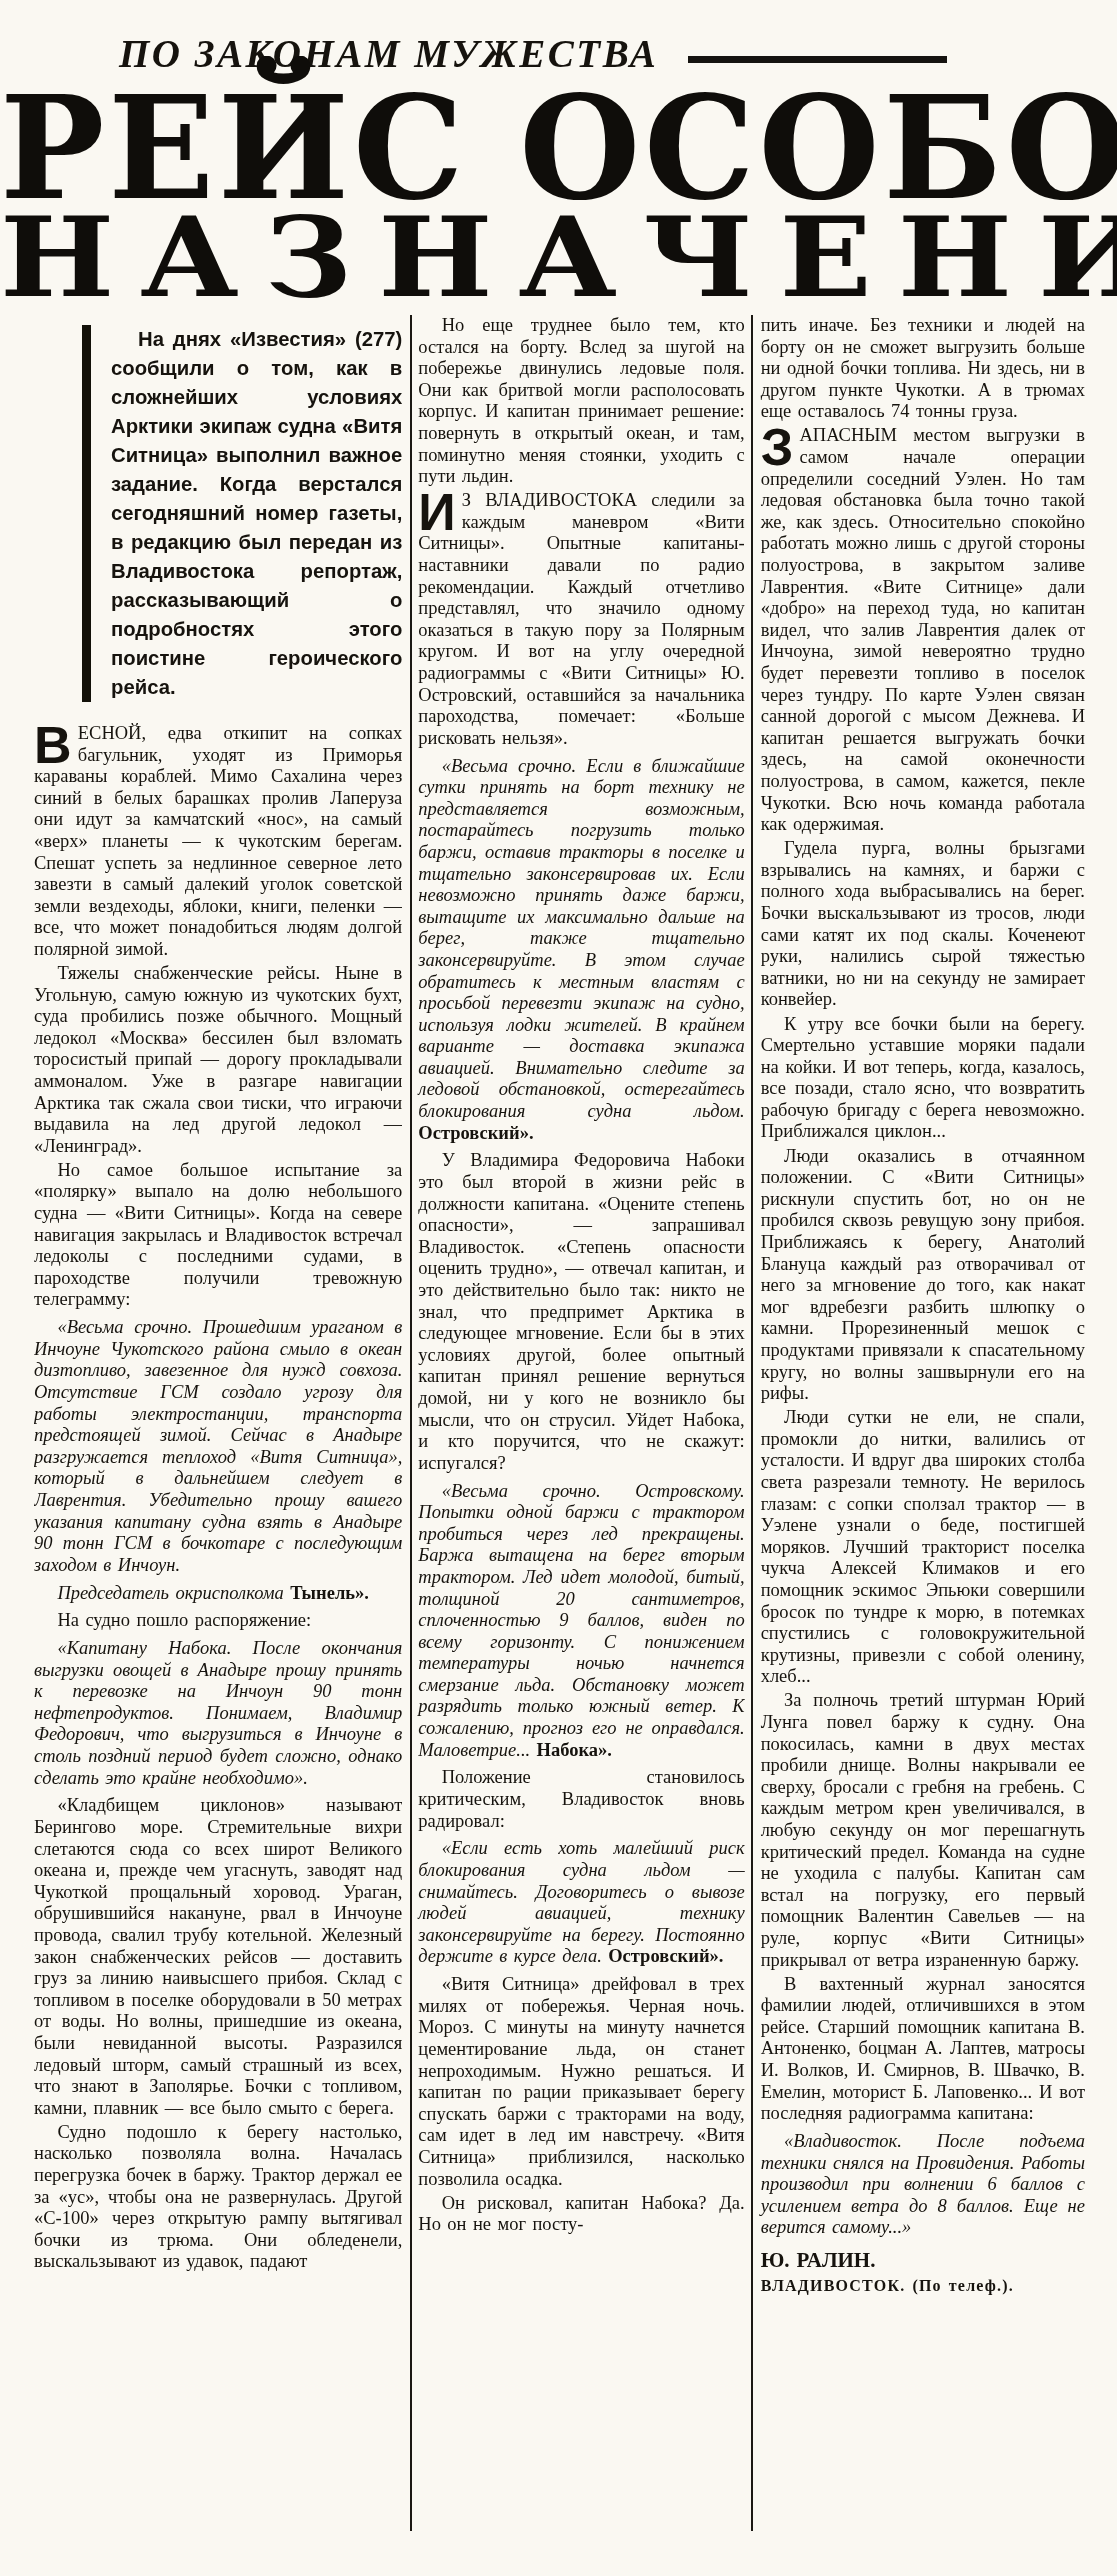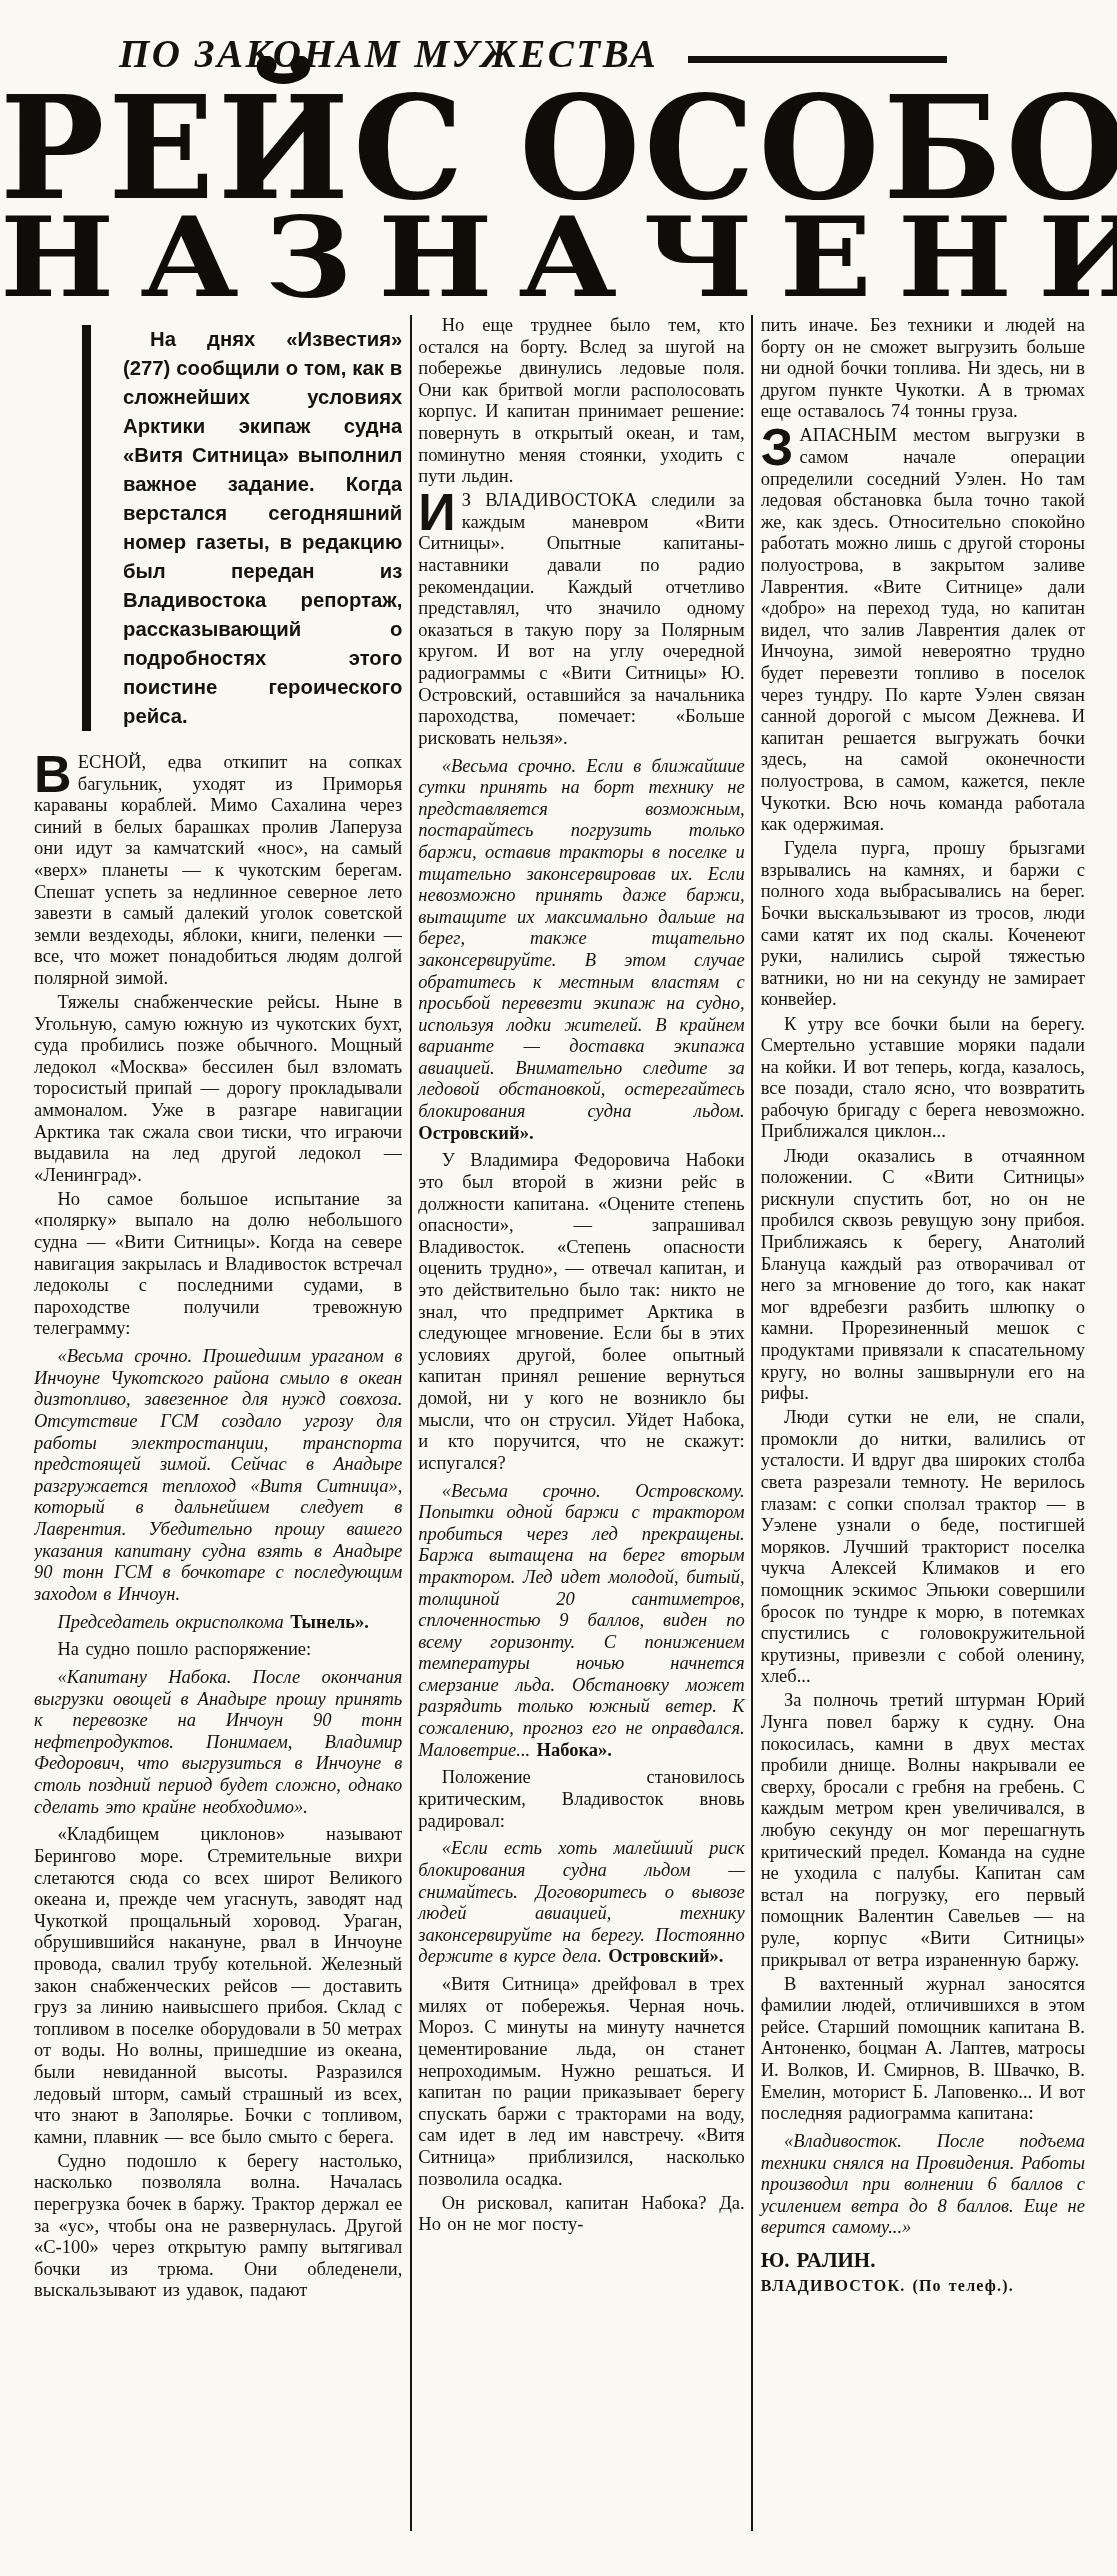"На днях «Известия» (277) сообщили" .intro { padding-left: 32px -> 20px }
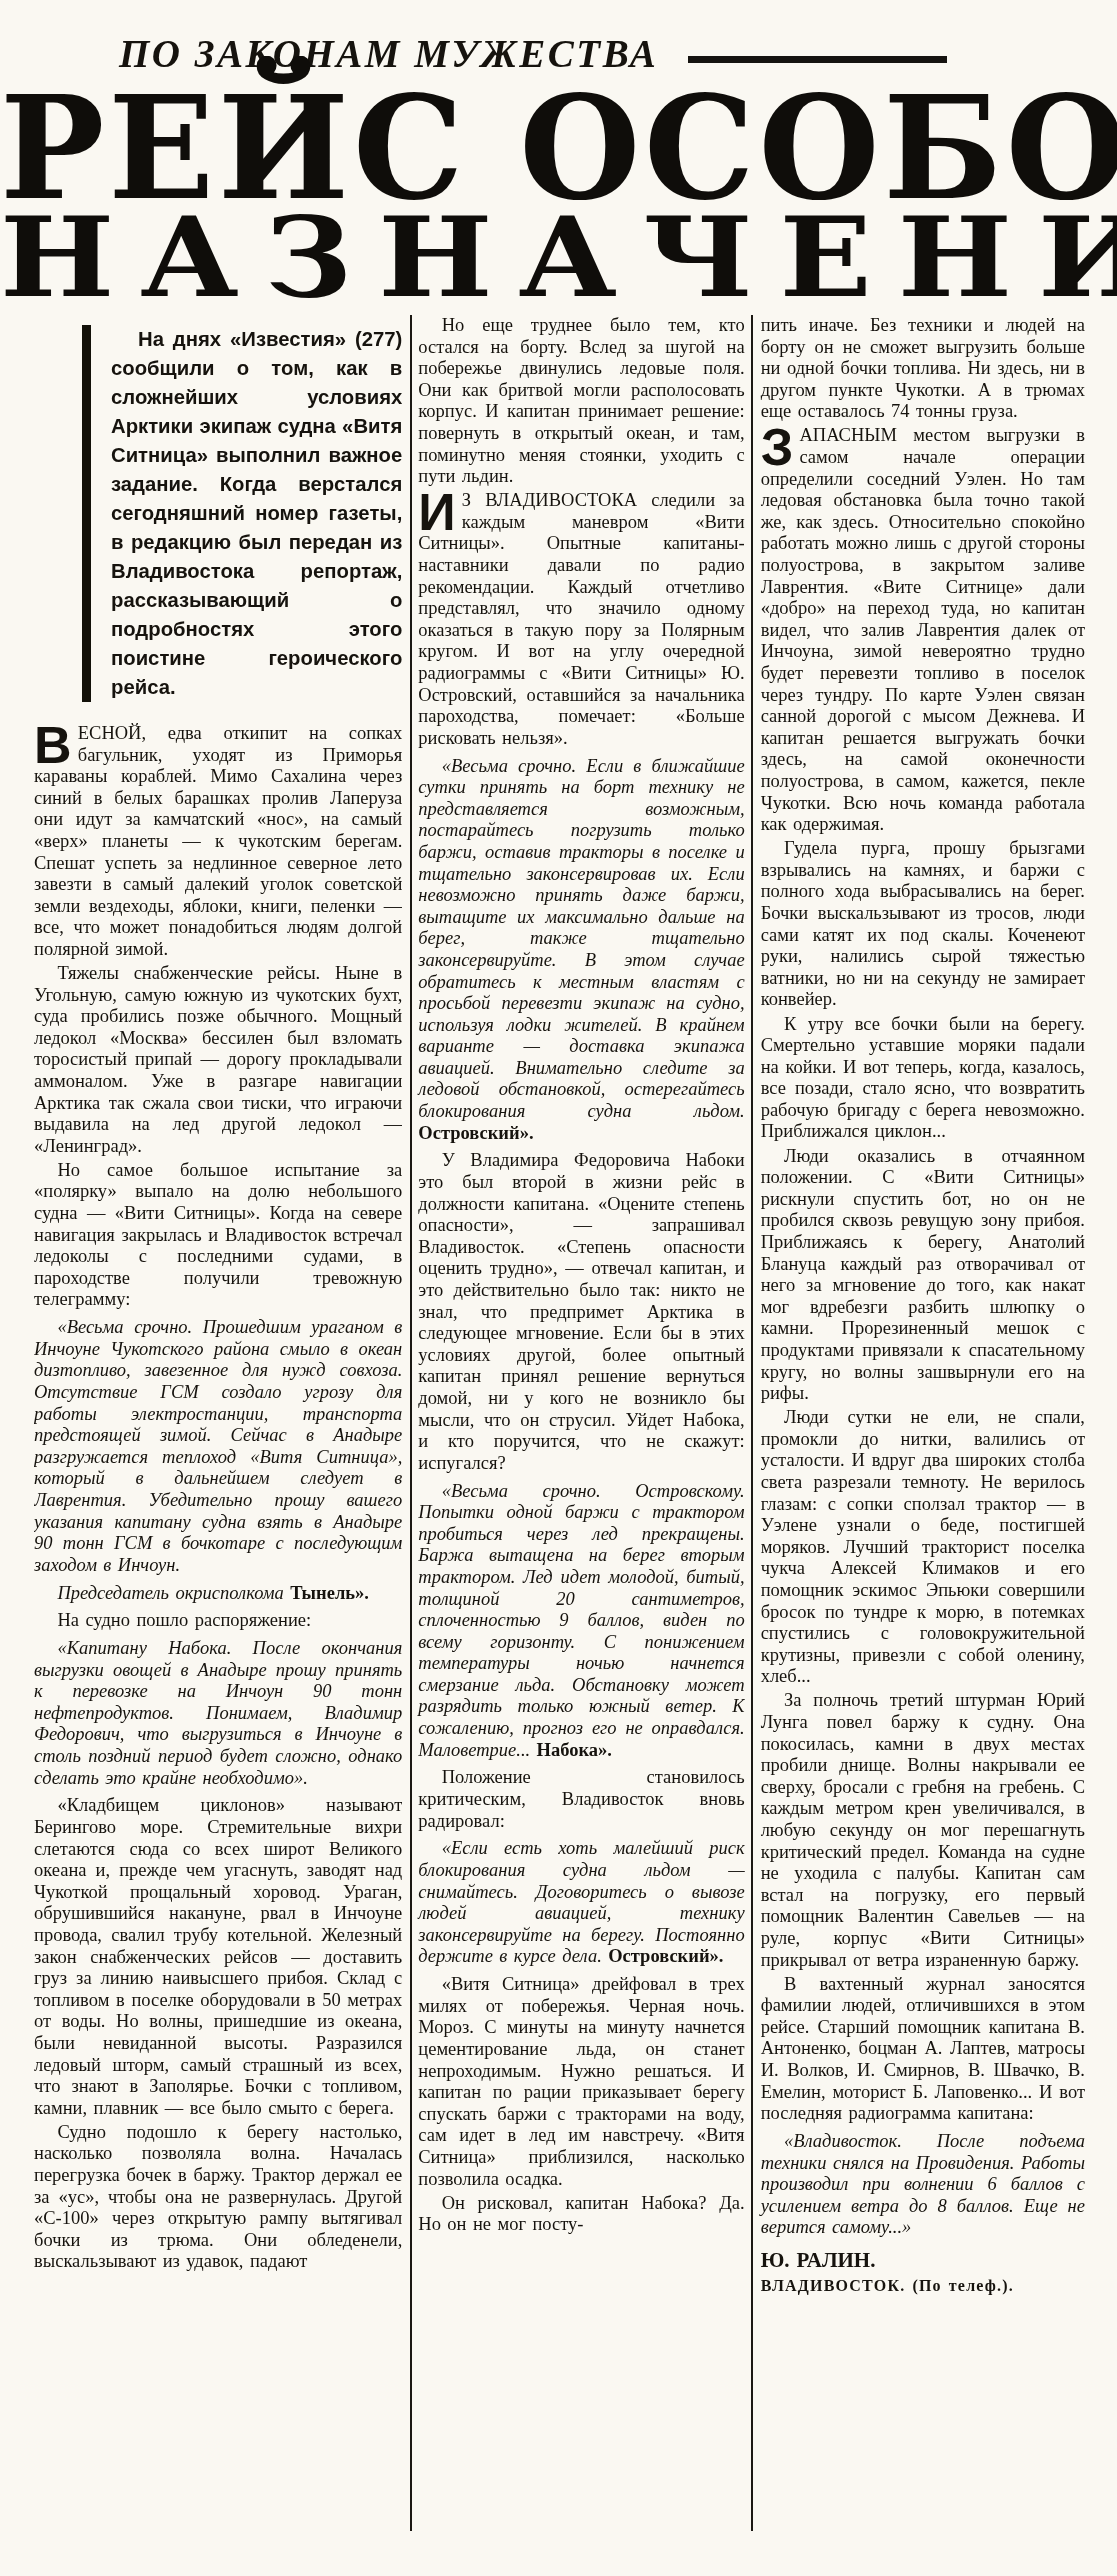"Гудела пурга, прошу брызгами взрывались" span { text: прошу -> волны }
